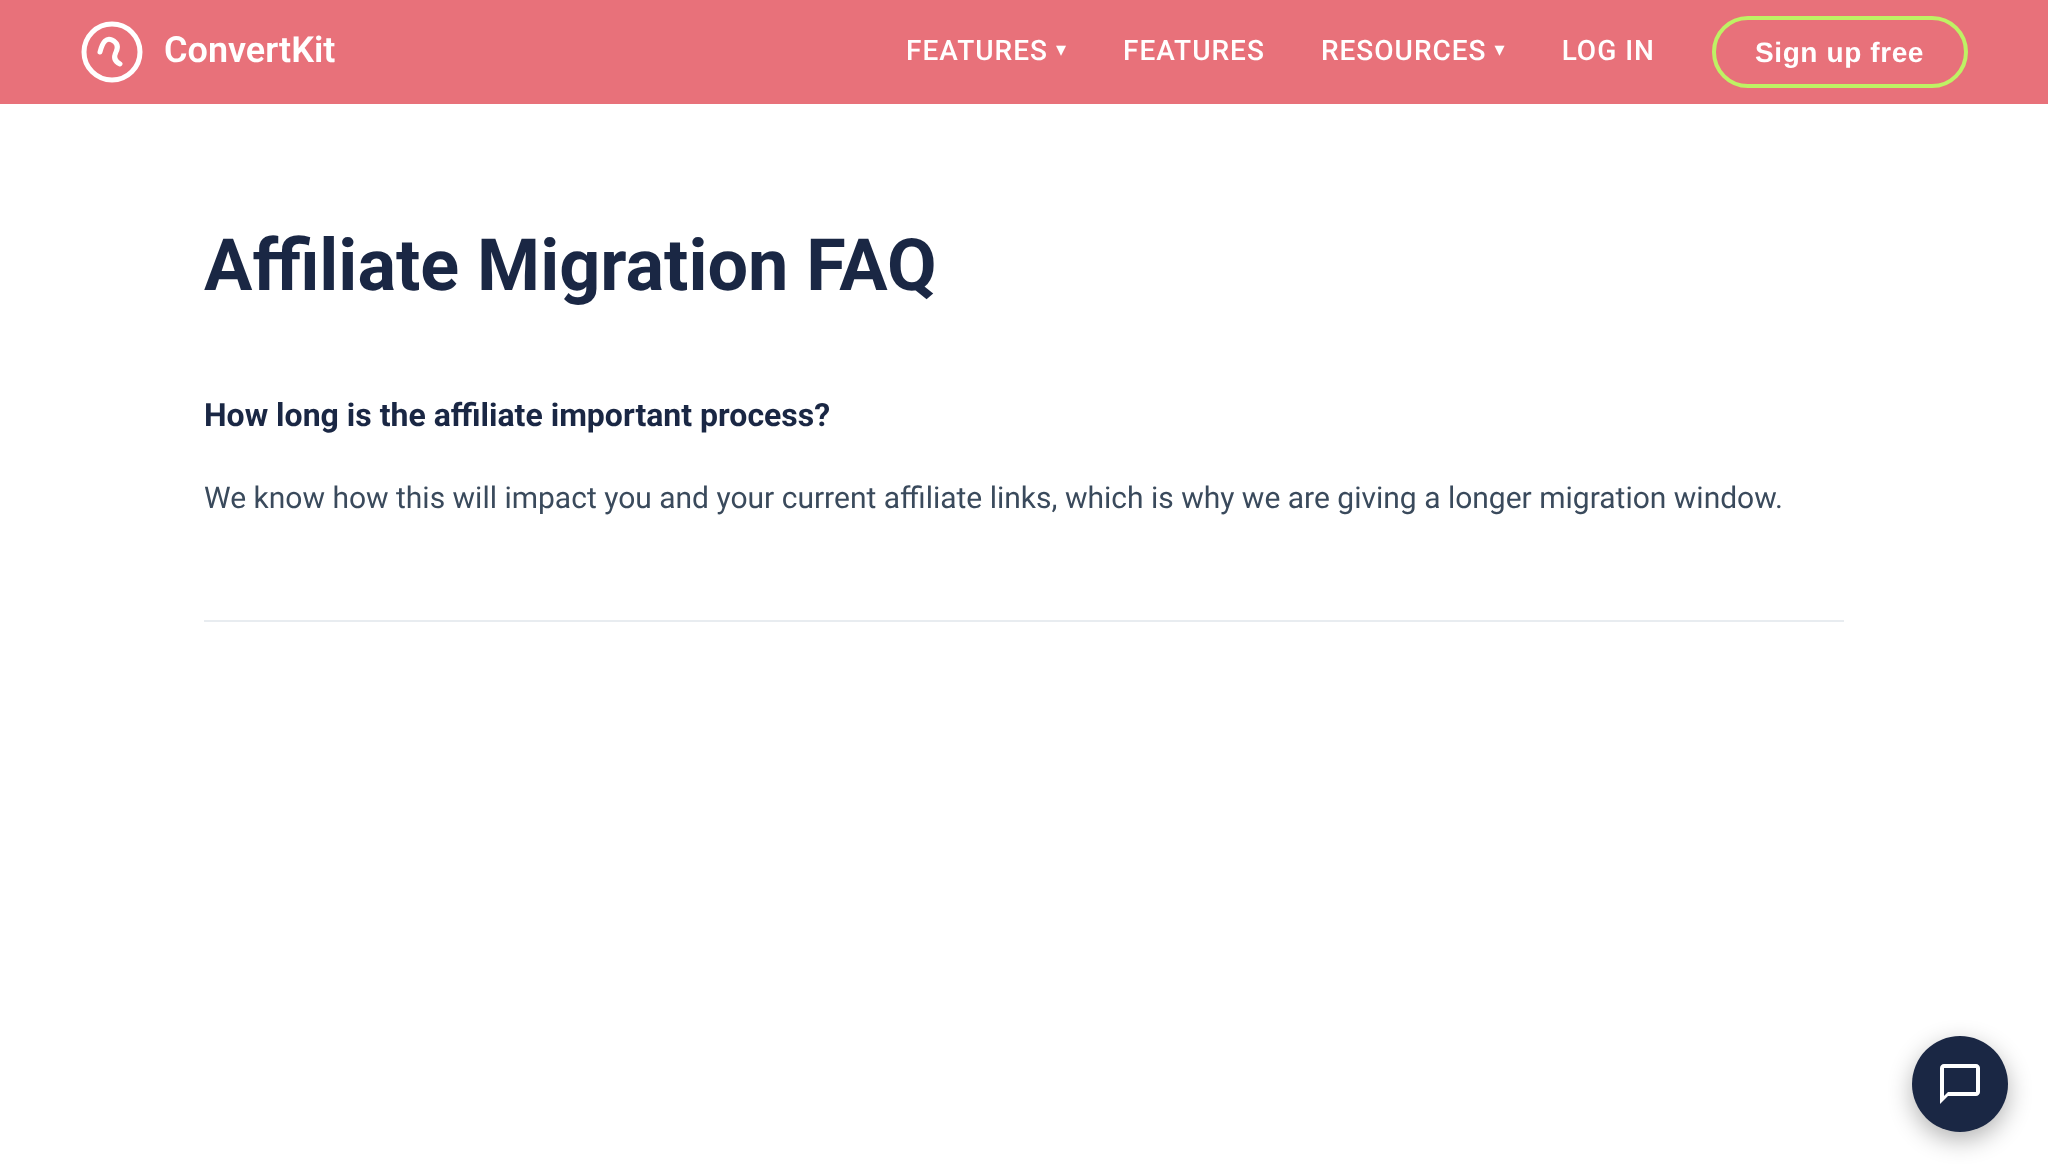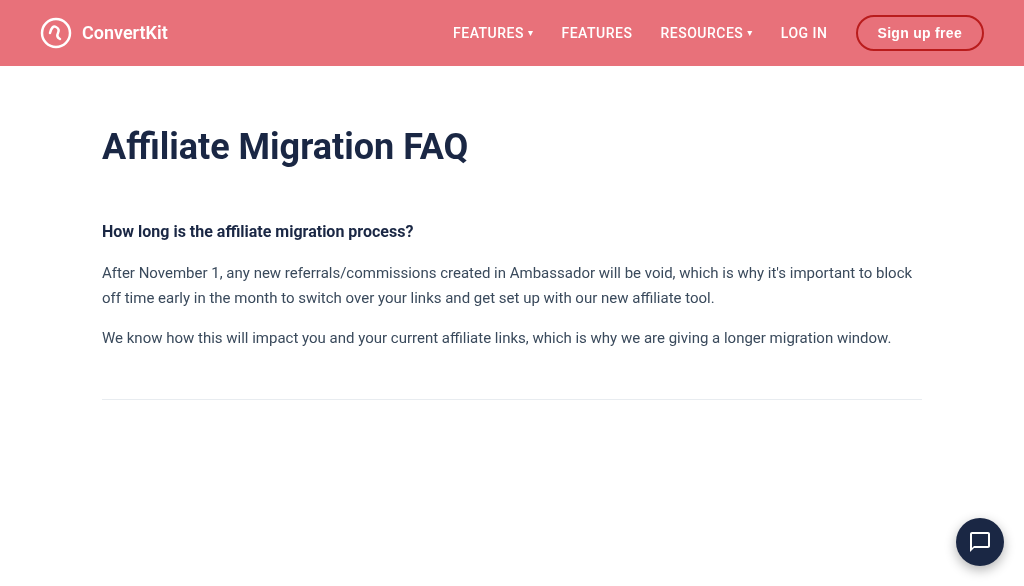"ConvertKit" nav { height: 66px -> 52px }
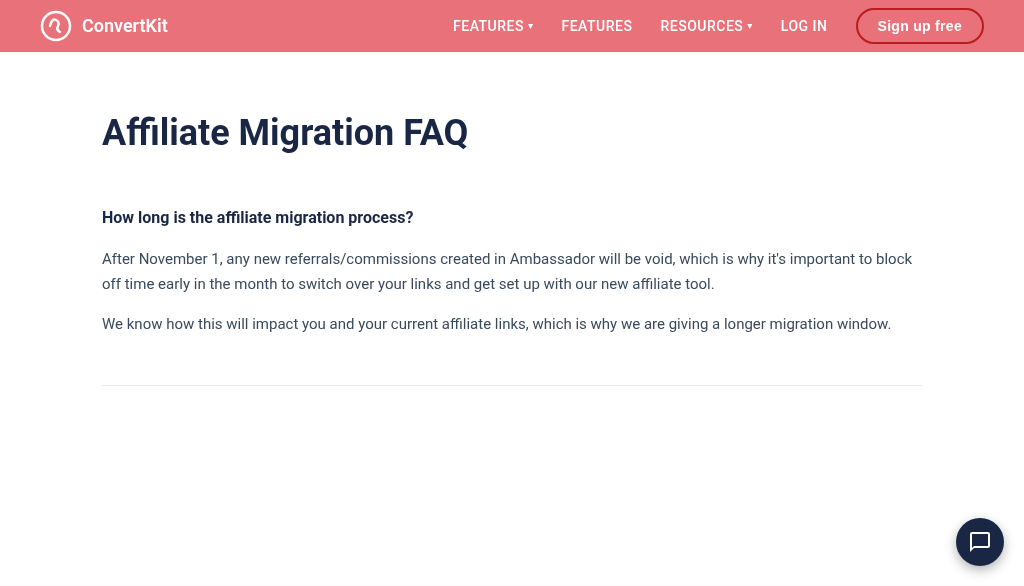"Sign up free" .nav-signup-btn { border: 2px solid #b91c1c -> 2px solid #bef264 }
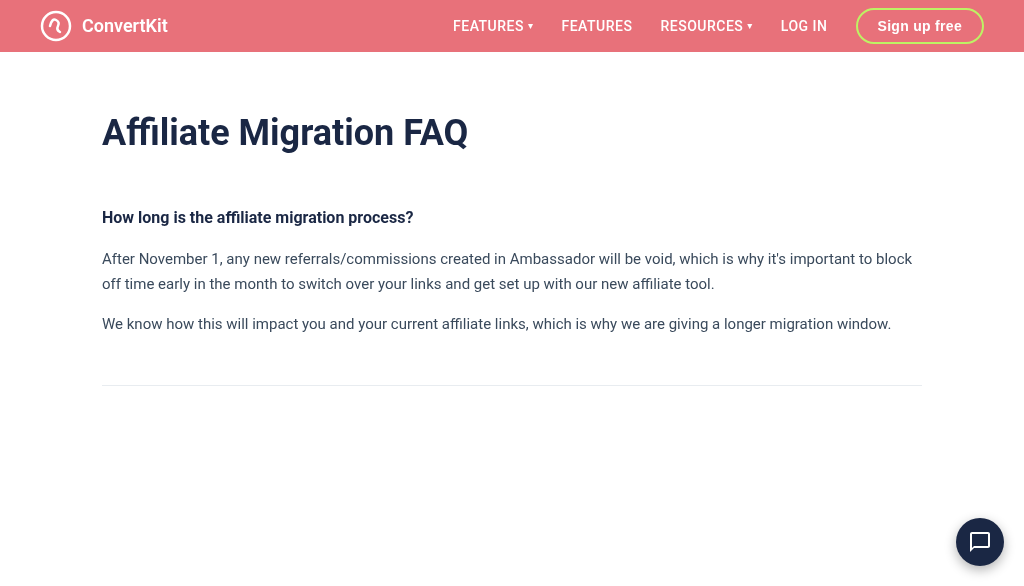"Affiliate Migration FAQ" .page-title { margin-bottom: 50px -> 40px }
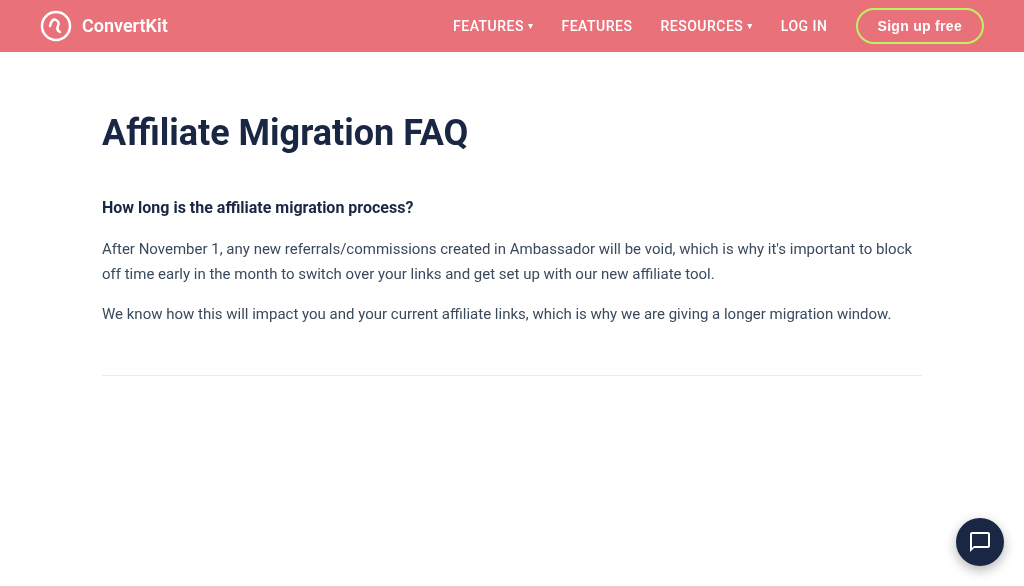"How long is the affiliate" p.faq-question { text: migration -> important }
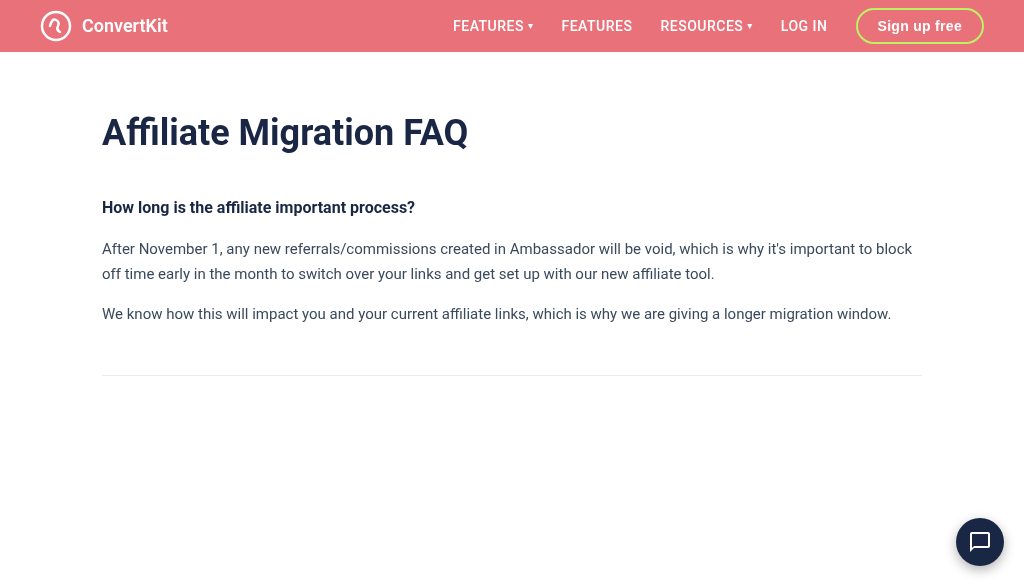"After November 1, any new" p.faq-answer { html: <p>After November 1, any new referrals/commissions created in Ambassador will be void, which is why it's important to block off time early in the month to switch over your links and get set up with our new affiliate tool.</p> -> none }
